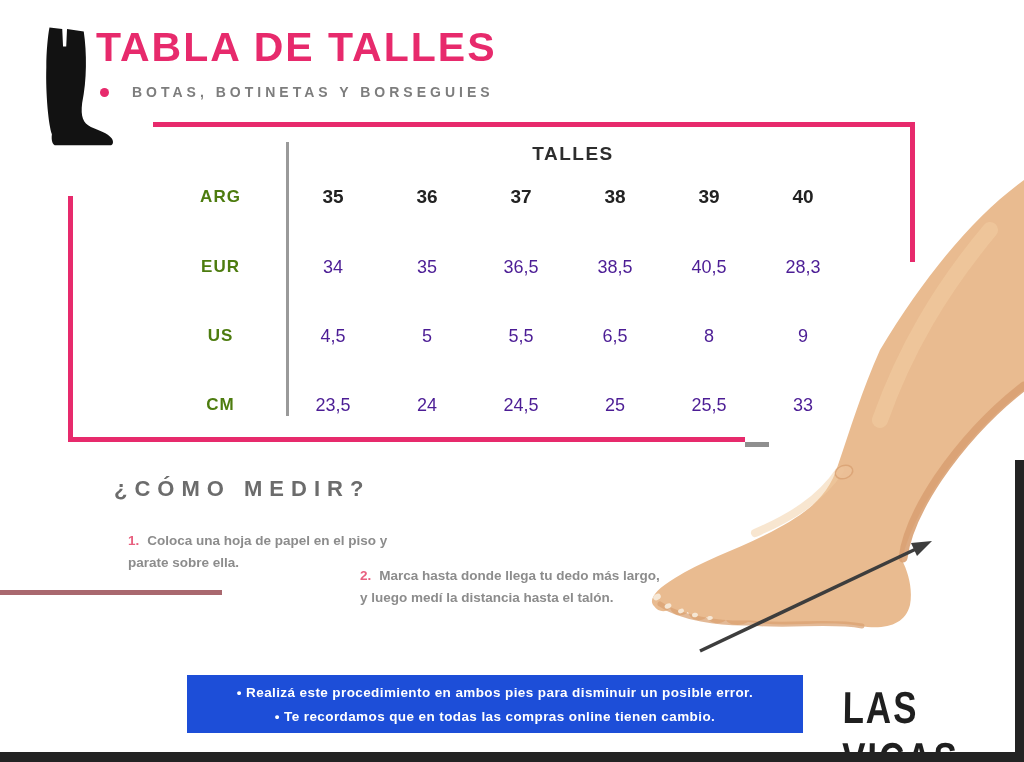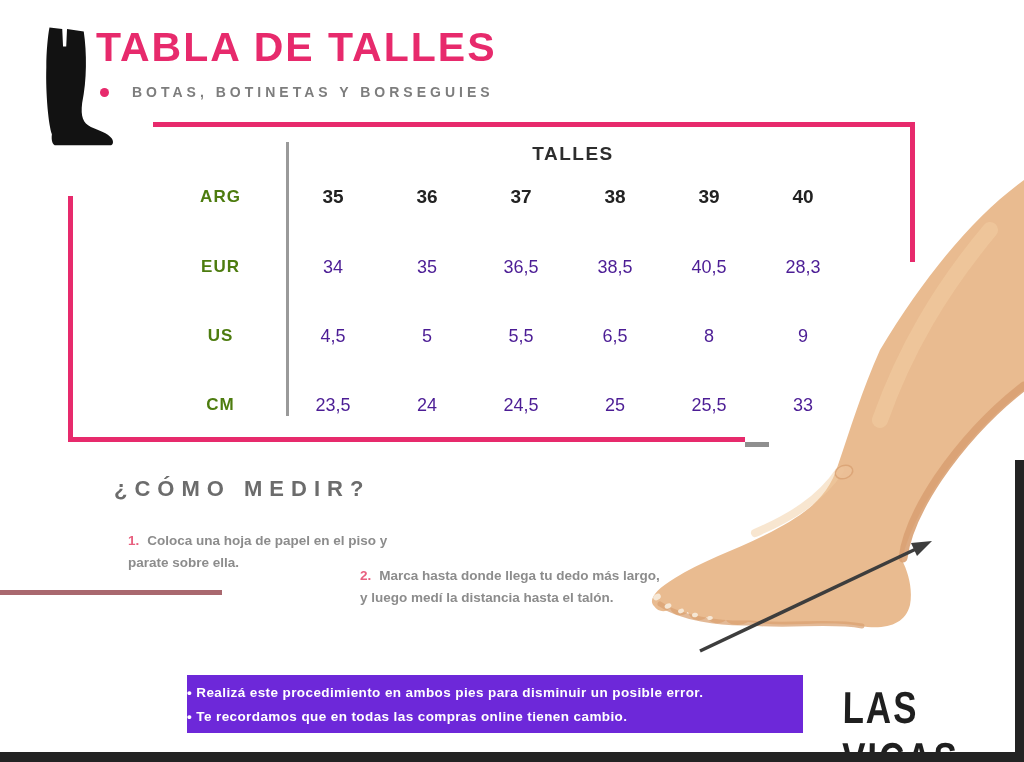"• Realizá este procedimiento en" .banner { align-items: none -> center; background: #6d28d9 -> #1d4ed8 }
